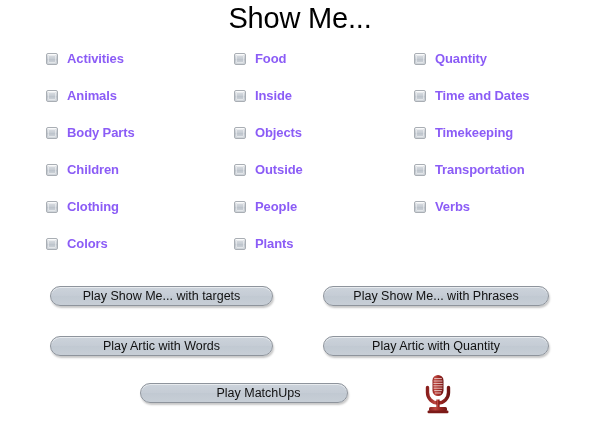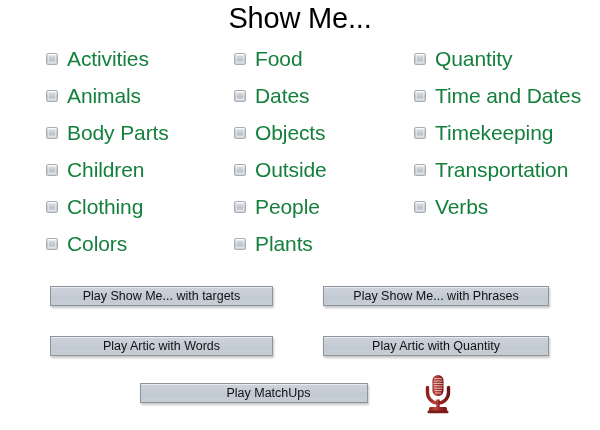"Activities" .cat-label { color: #15803d -> #8b5cf6; font-size: 21px -> 13px; font-weight: normal -> bold }
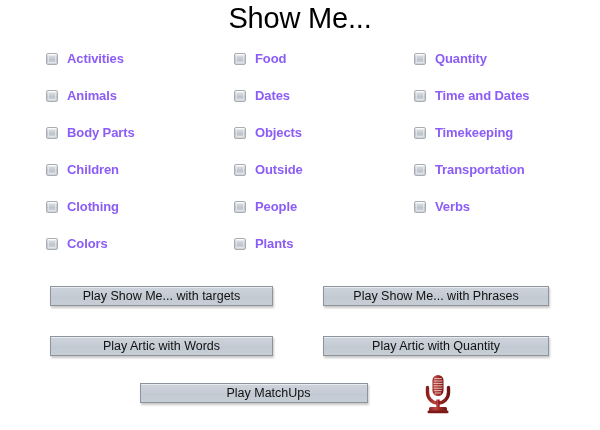"Dates" span.cat-label { text: Dates -> Inside }
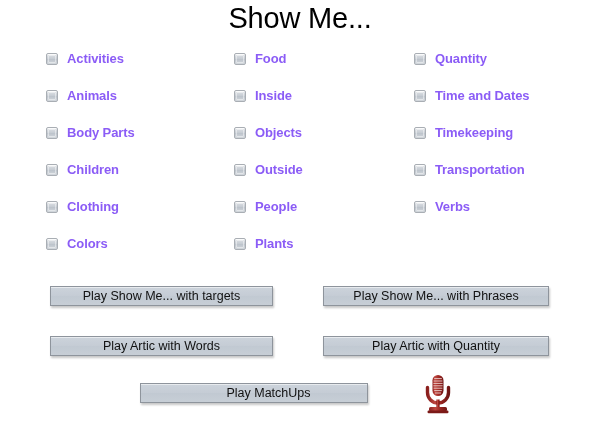"Play Show Me... with targets" .btn { border-radius: 0 -> 10px }
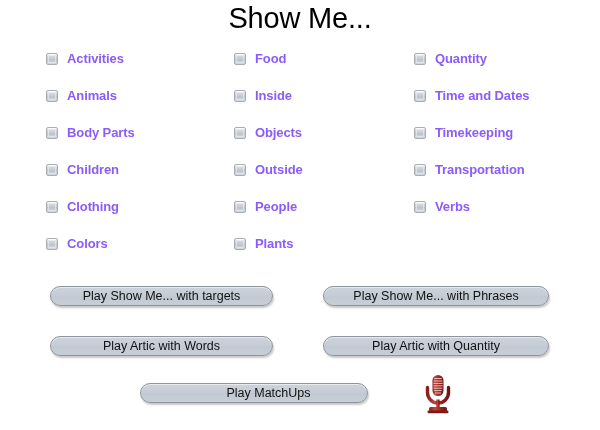"Play MatchUps" .btn-matchups { width: 228px -> 208px }
